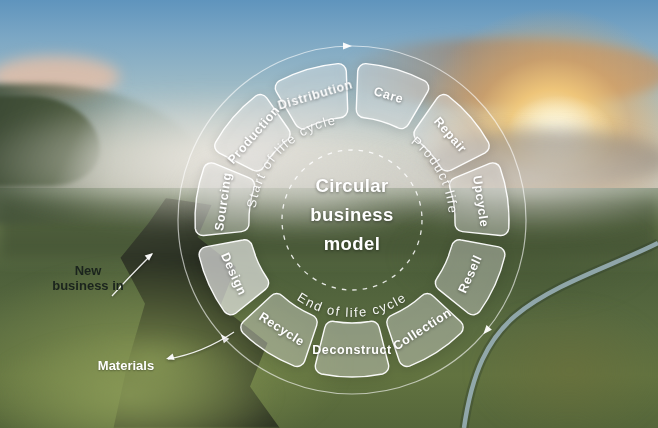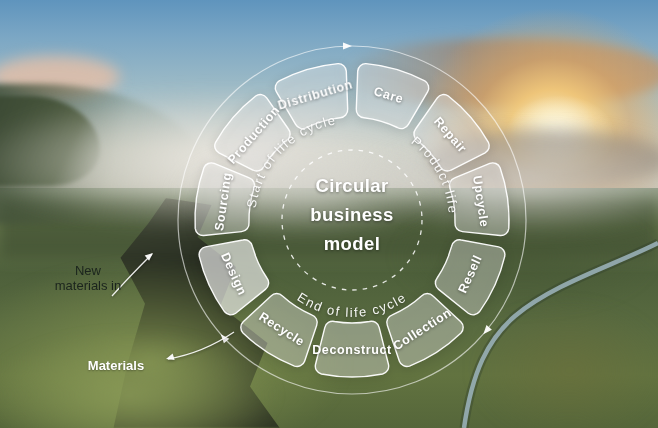"New" .note-dark { font-weight: normal -> bold }
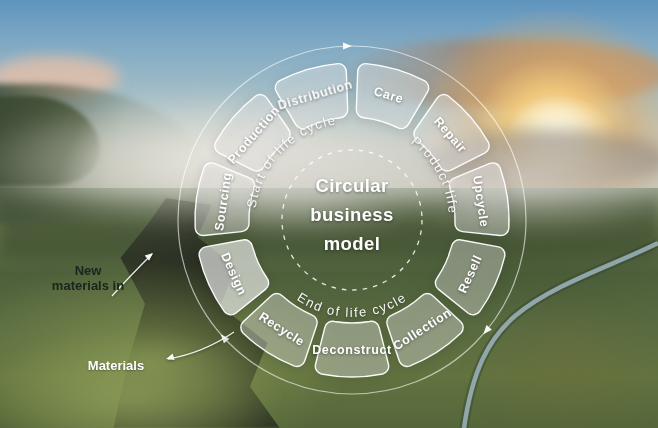"materials in" span { text: materials -> business }
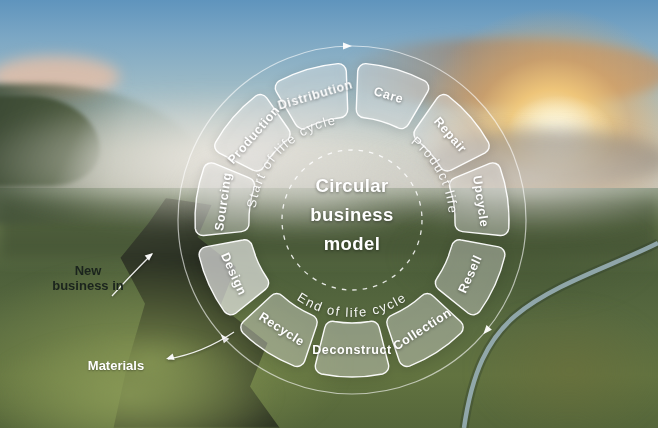"Materials" .note-light { left: 54px -> 64px }
